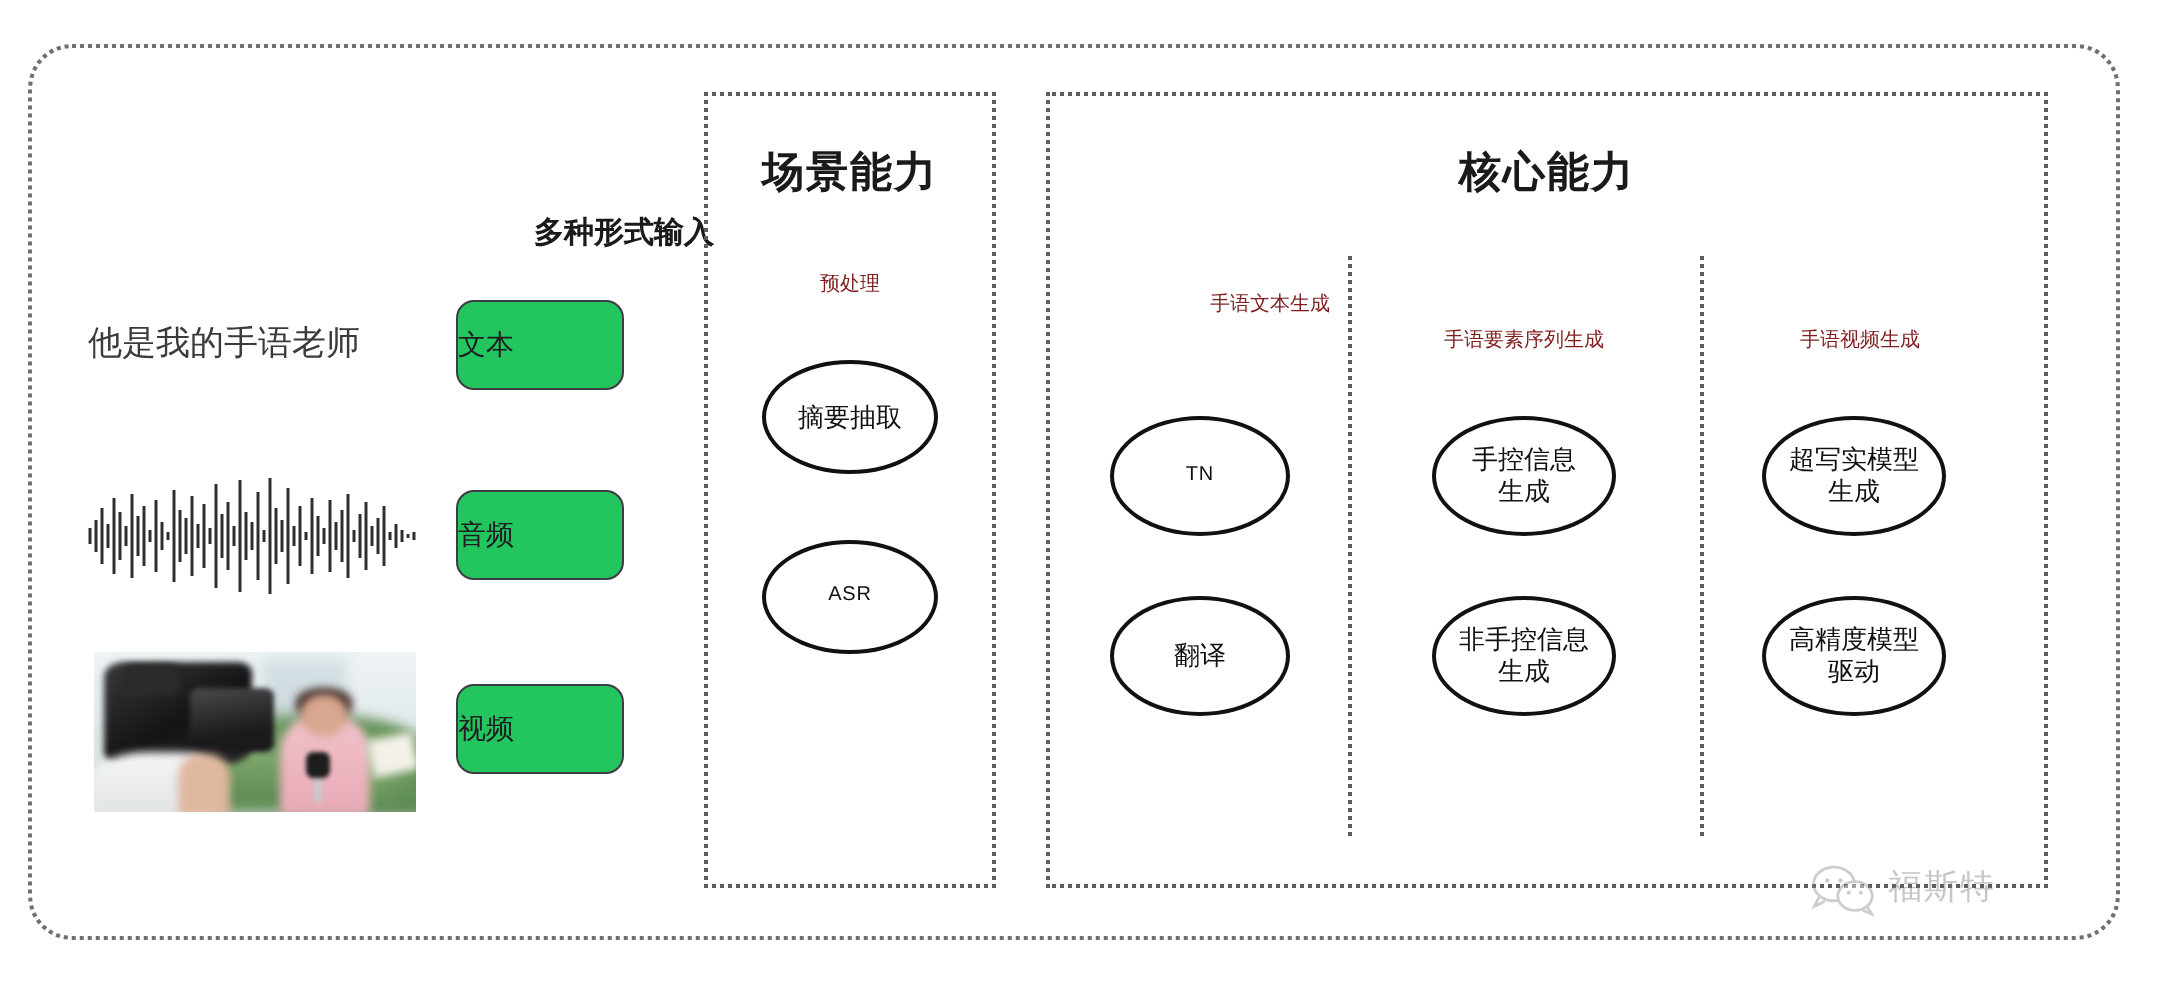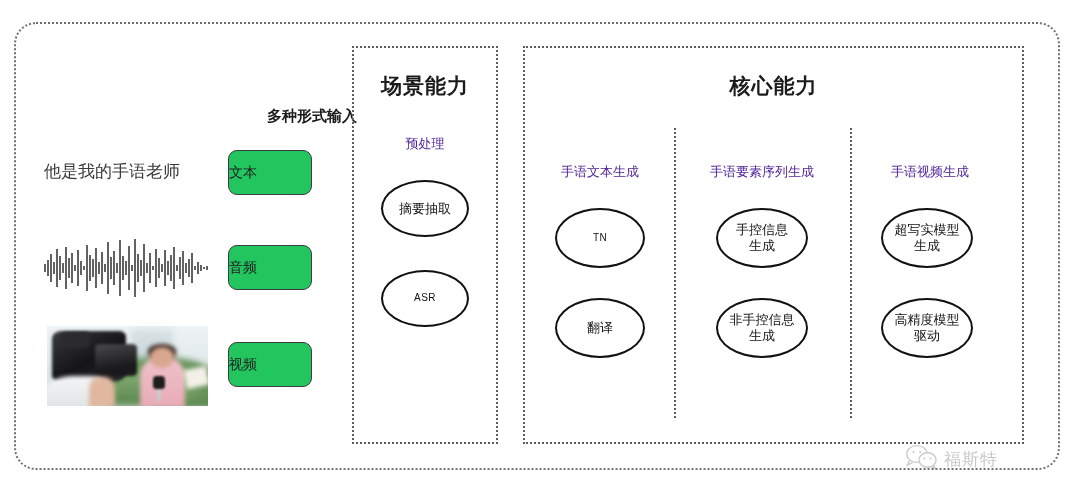"预处理" .sub-header { color: #4c1d95 -> #7f1d1d; font-size: 13px -> 10px }
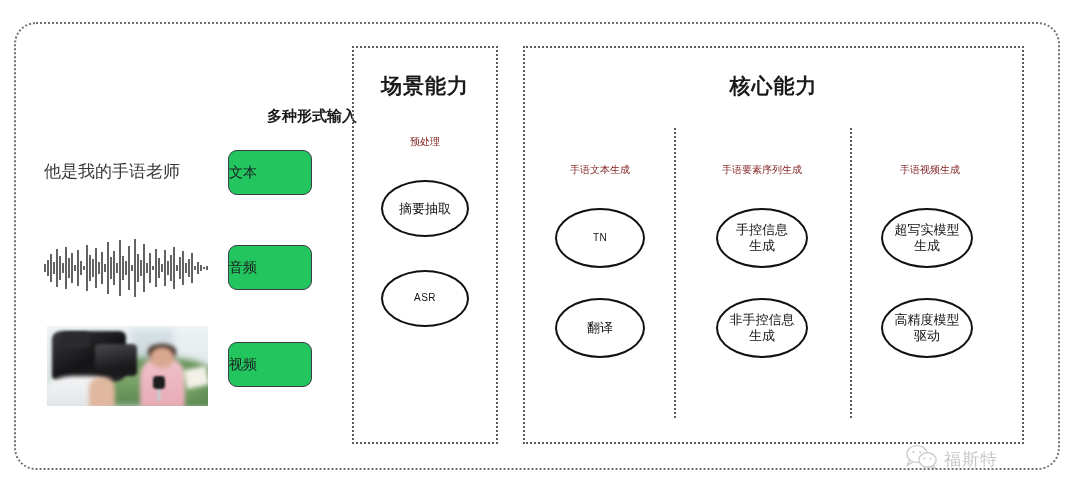"手语文本生成" div.sub-header { text-align: none -> right; top: 115px -> 97px }
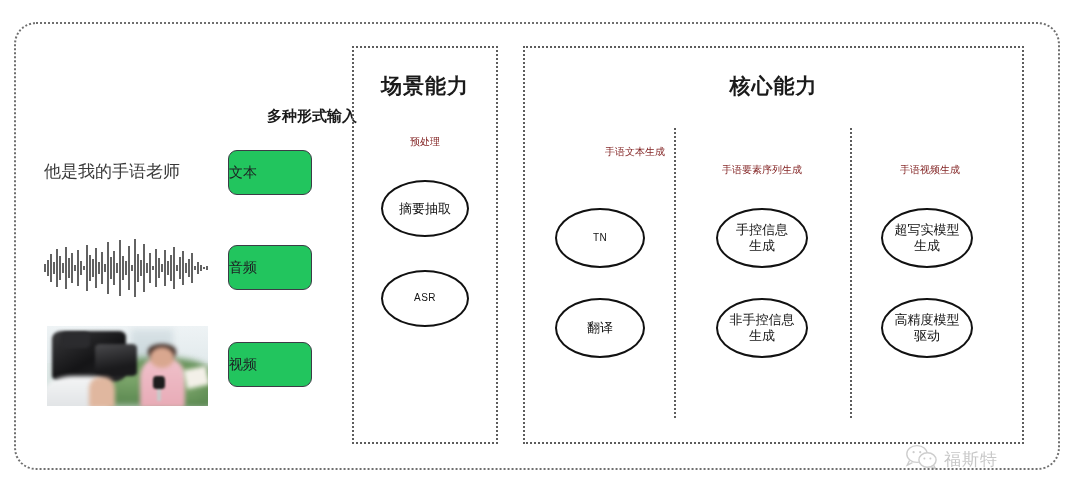"福斯特" .watermark { align-items: center -> flex-start; margin-top: 12px -> none }
